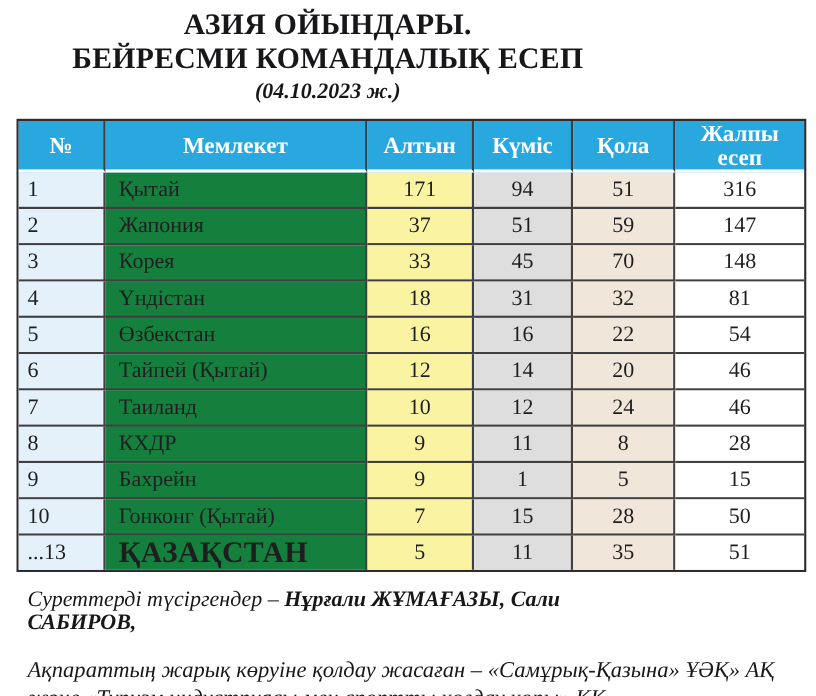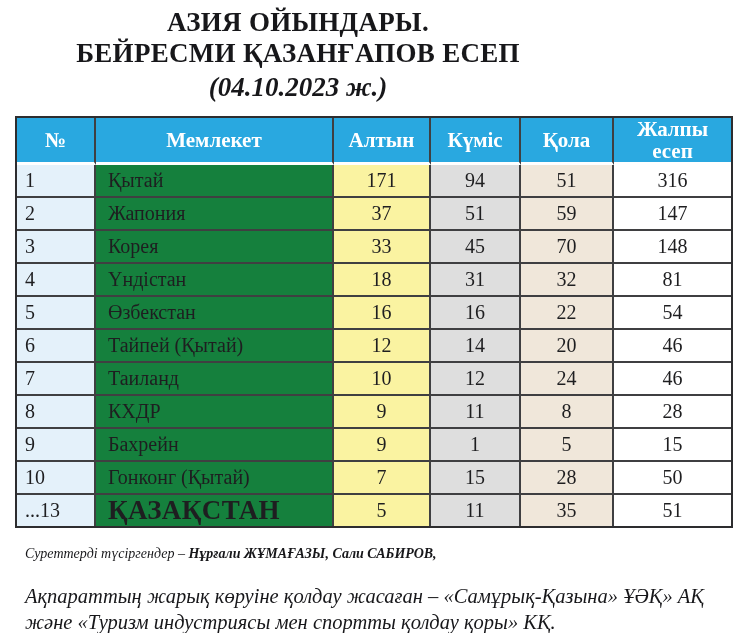"БЕЙРЕСМИ ҚАЗАНҒАПОВ ЕСЕП" div.title-line { text: ҚАЗАНҒАПОВ -> КОМАНДАЛЫҚ }
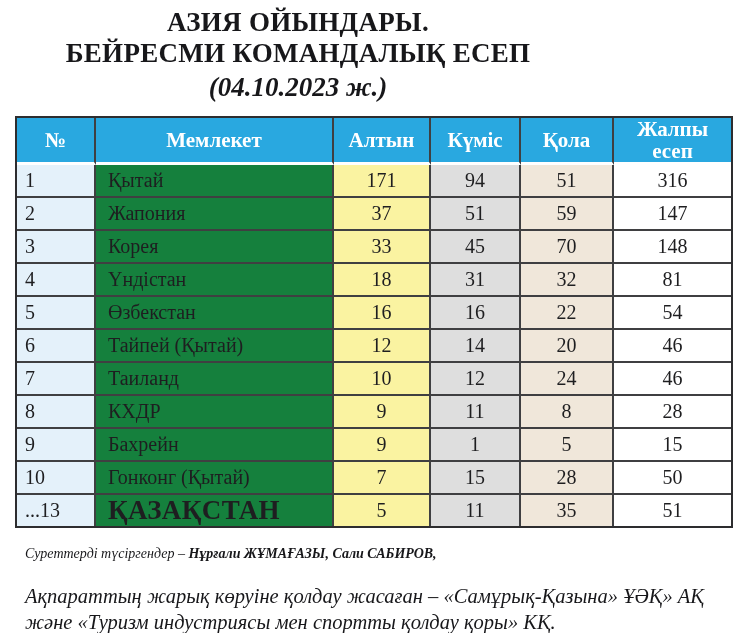"(04.10.2023 ж.)" .date-line { font-size: 27px -> 20px }
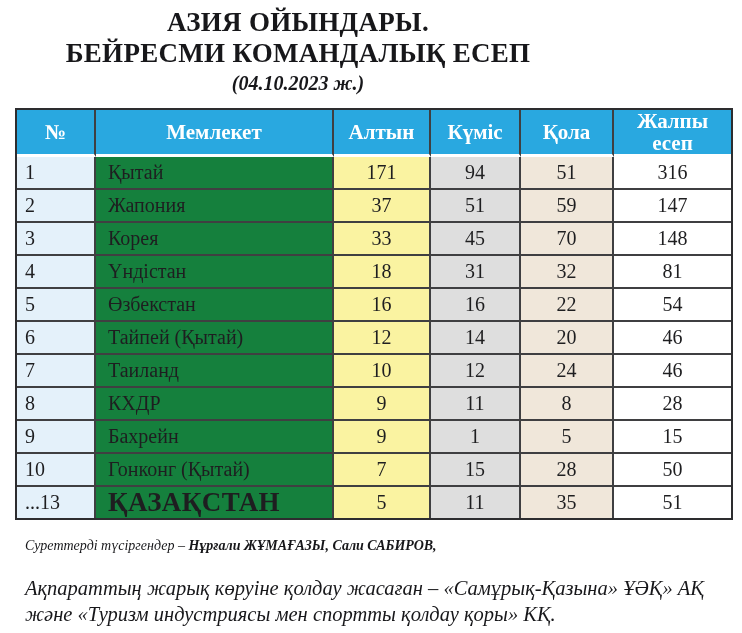"Суреттерді түсіргендер – Нұрғали" .credits { font-size: 14px -> 20px }
